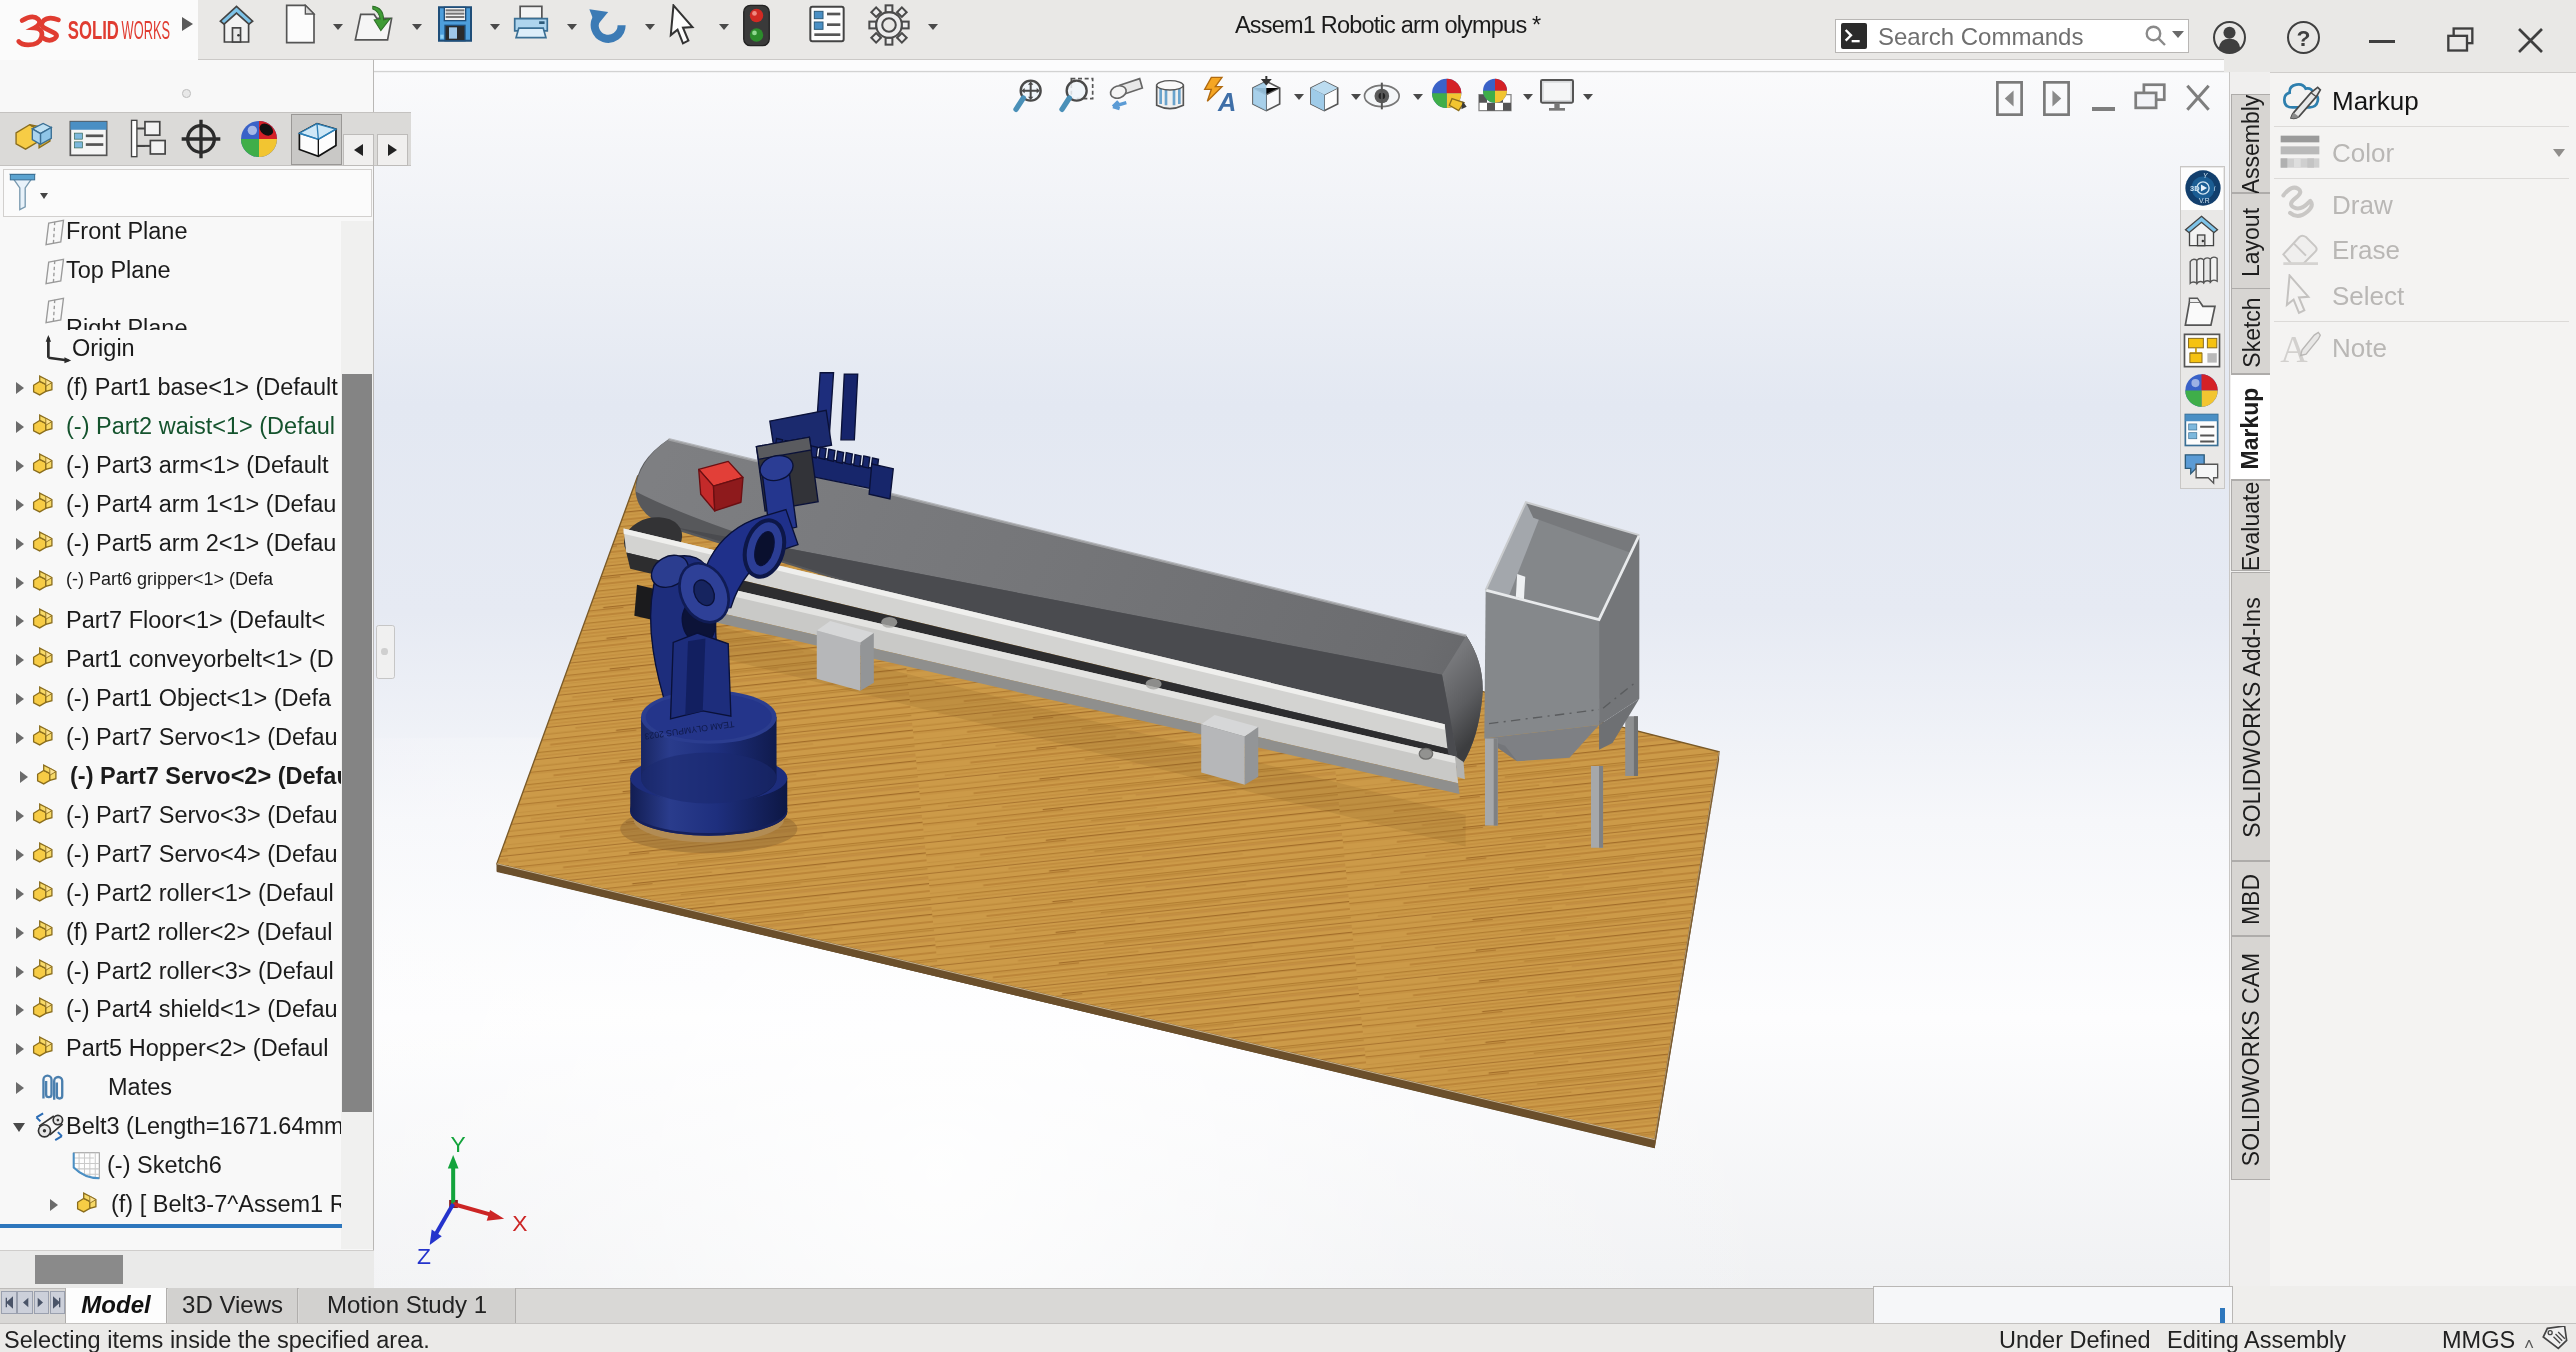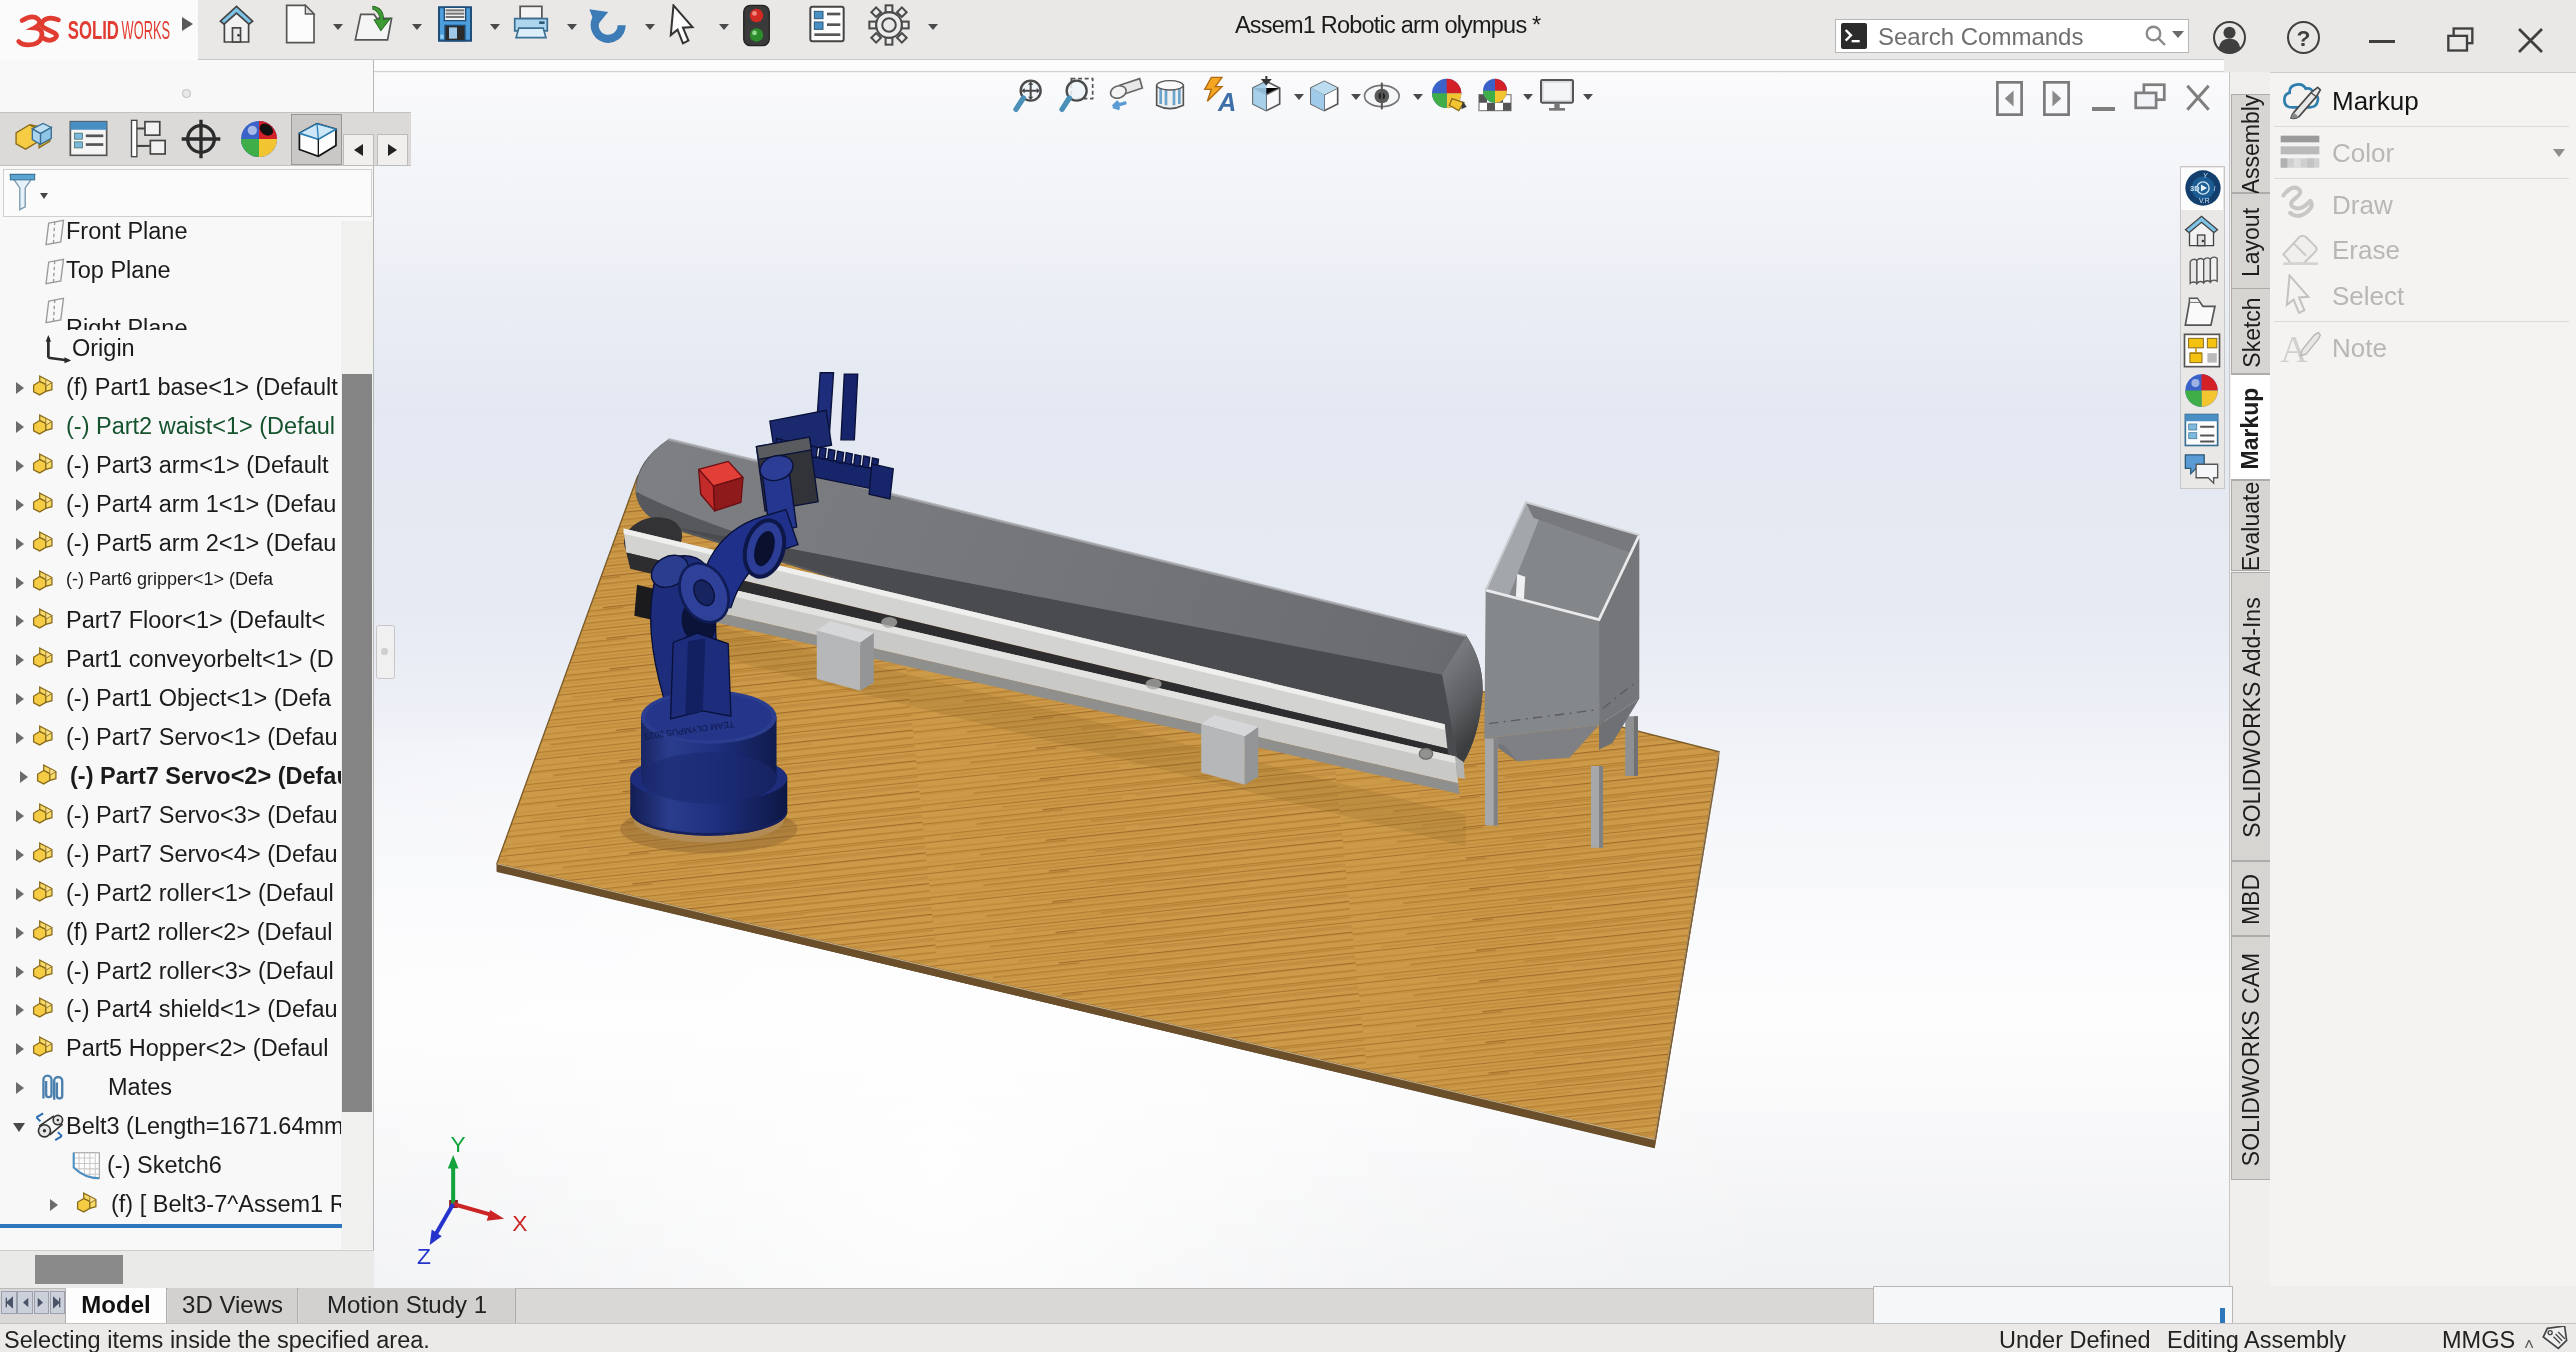"Model" div.abs { font-style: none -> italic }
